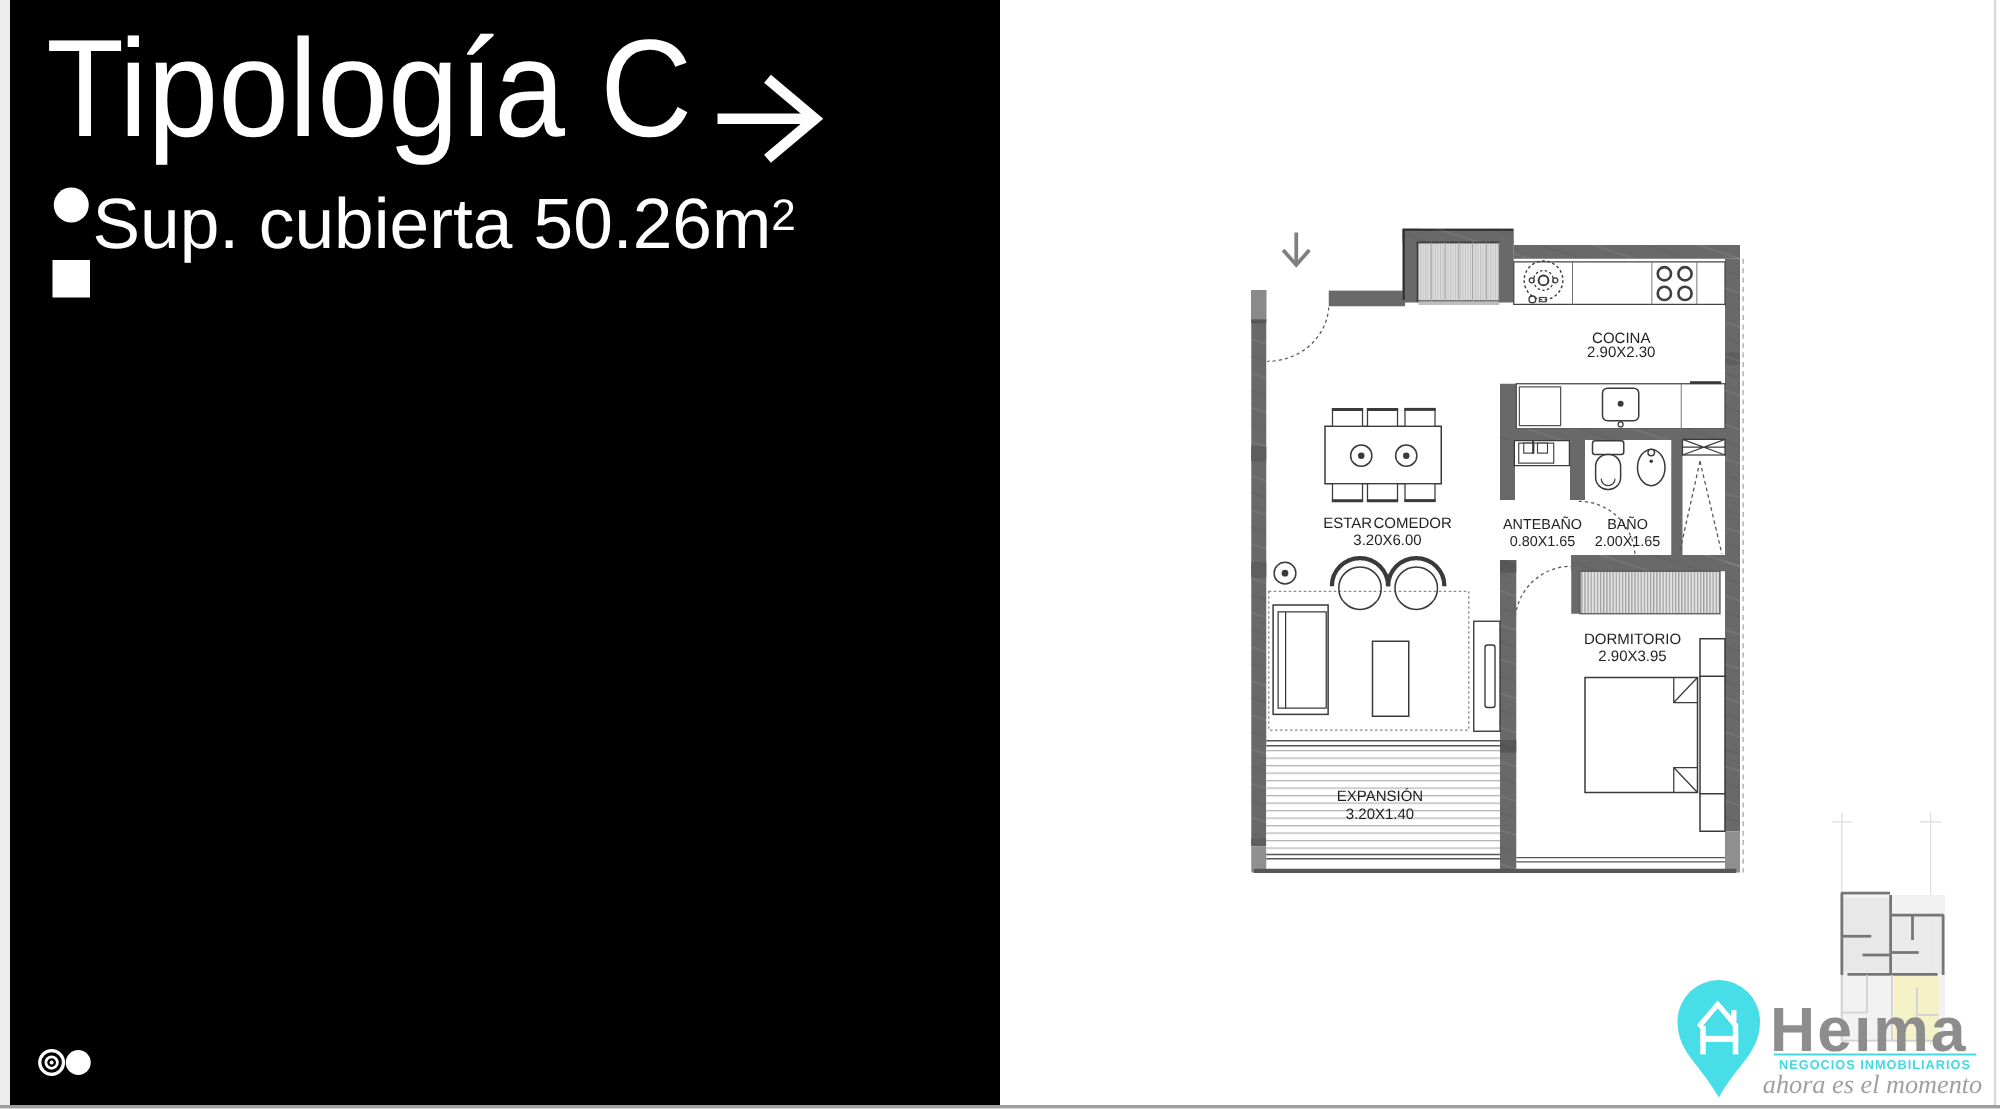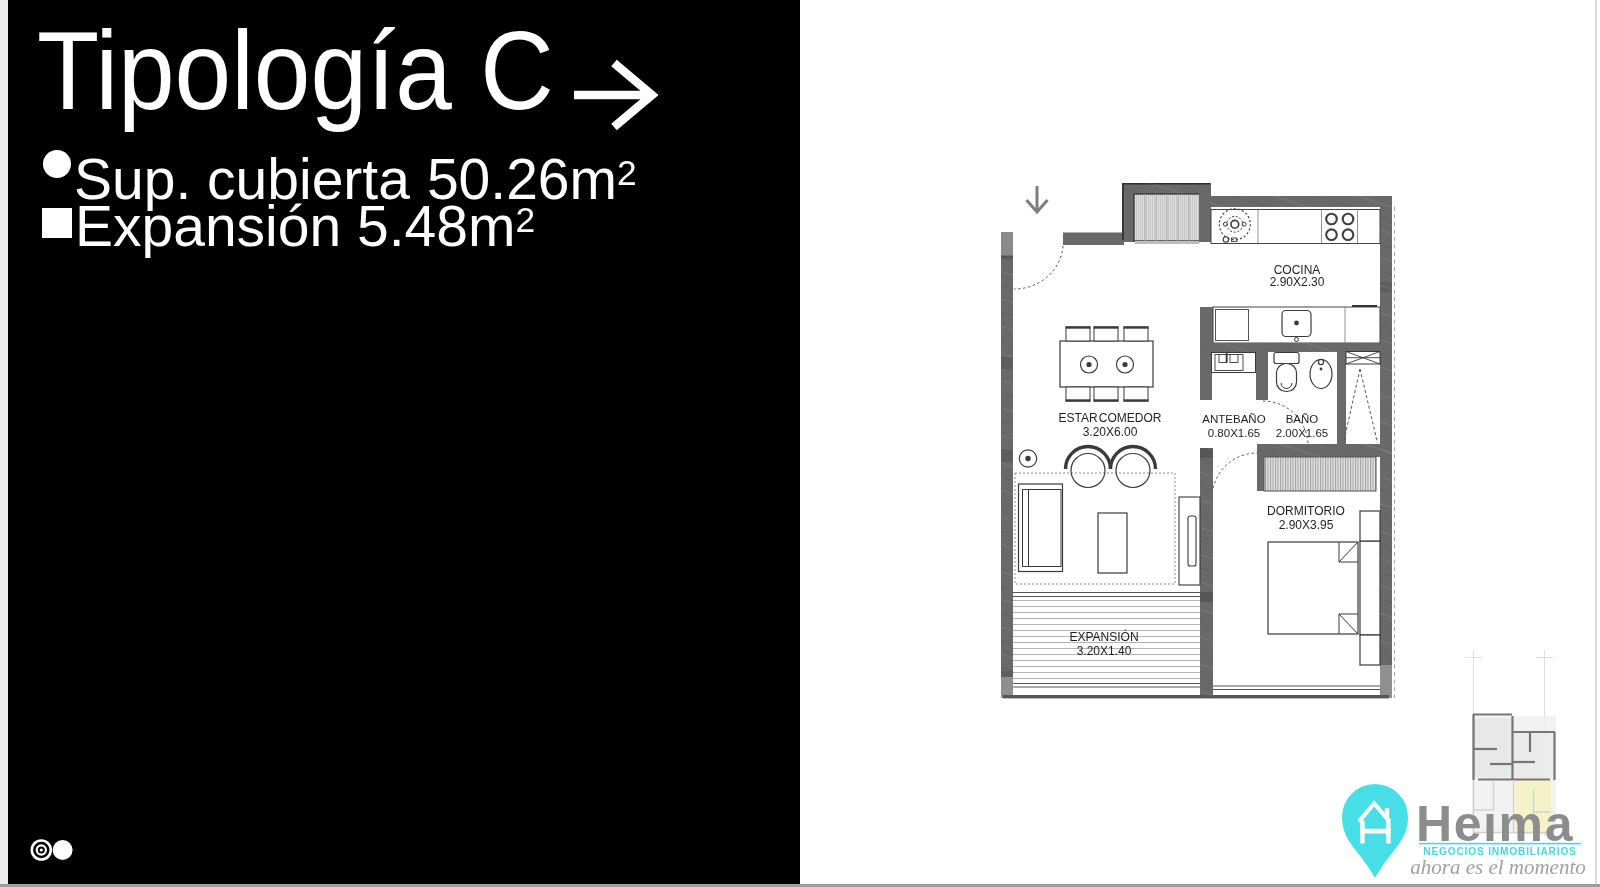"Expansión 5.48m2" div.abs { html: <div>Expansión&nbsp;5.48m<span>2</span></div> -> none }
